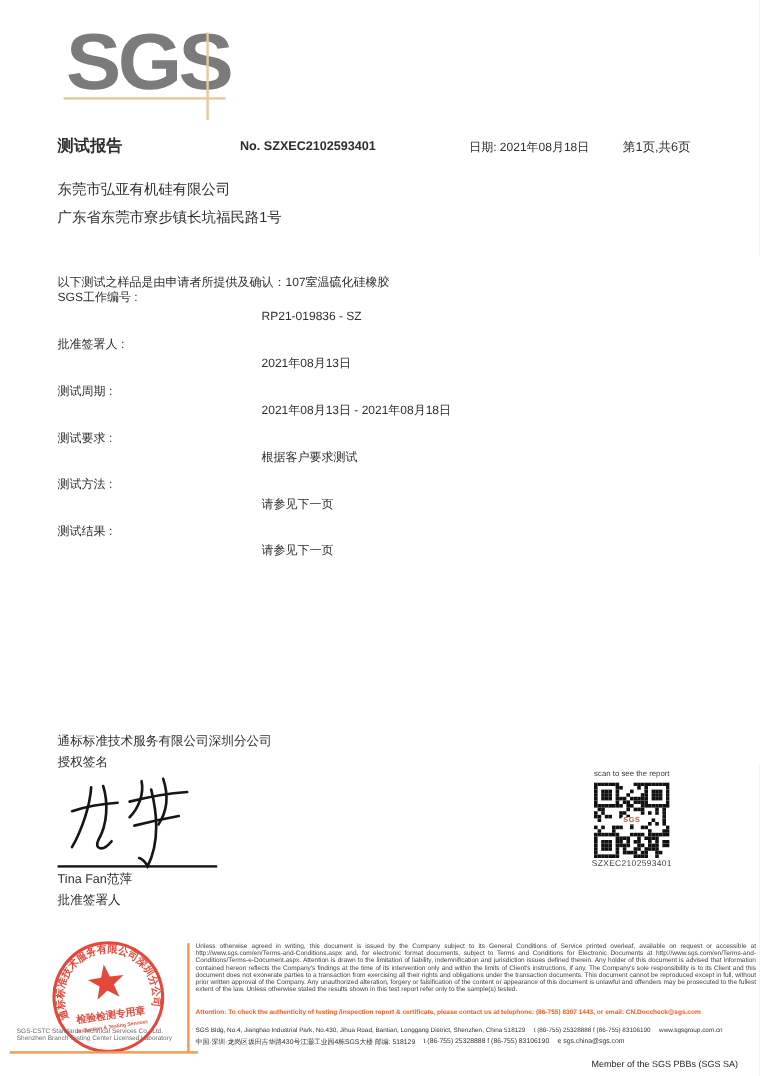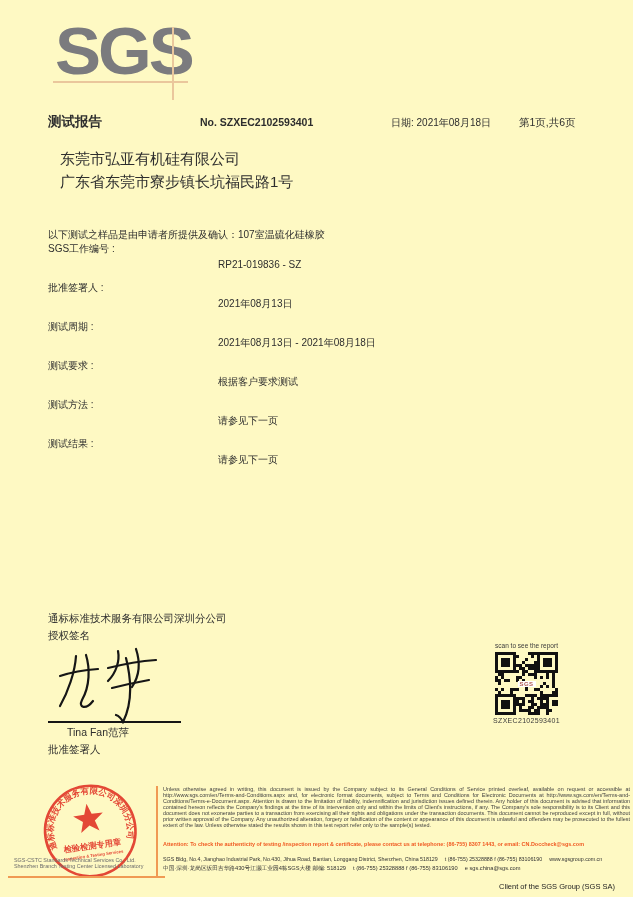"SGS" .page { background: #fef9c3 -> #ffffff }
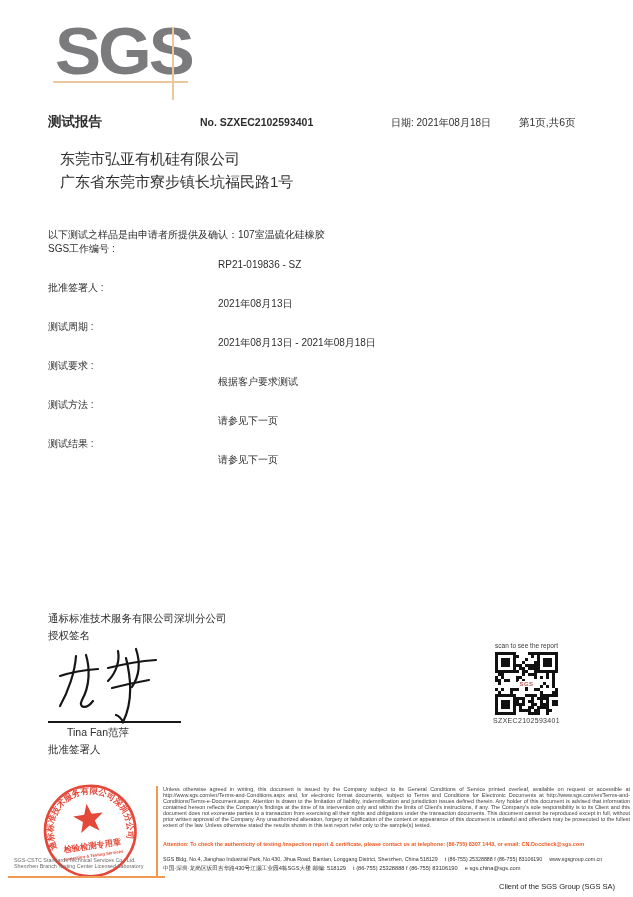"东莞市弘亚有机硅有限公司" .applicant { font-size: 15px -> 12px; margin-left: 12px -> none }
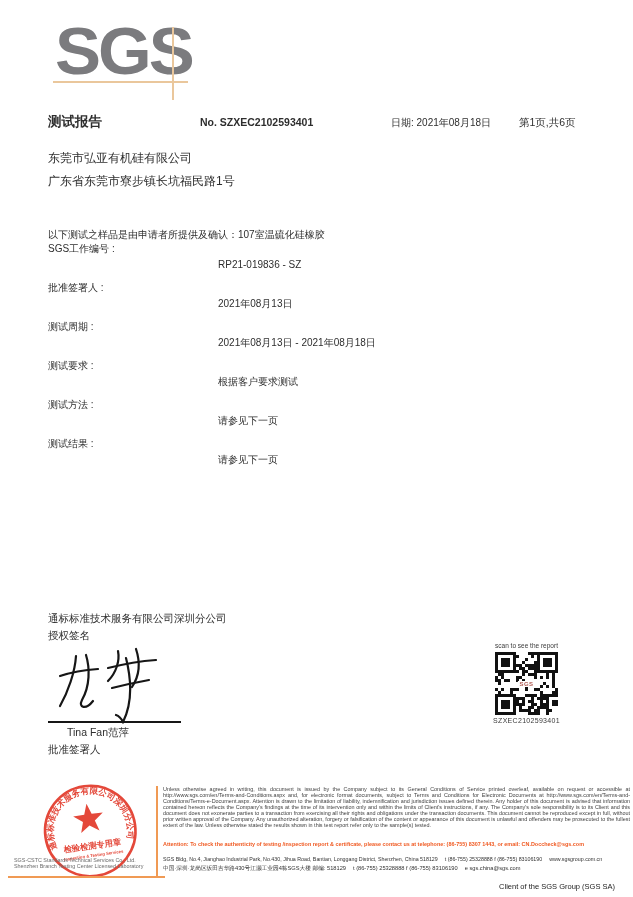"Tina Fan范萍" .sig-name { margin-left: 19px -> none }
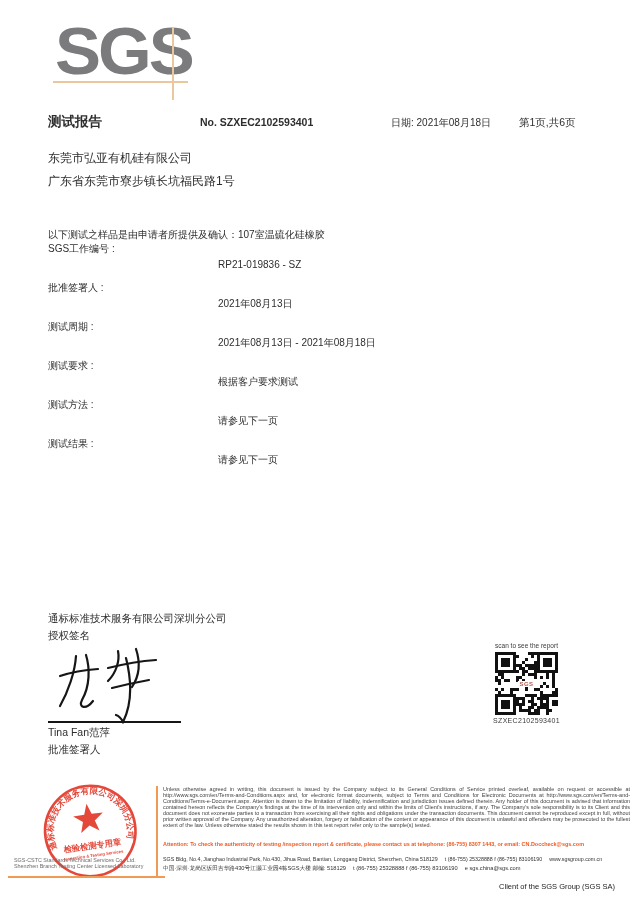"Client of the SGS Group" div.member { text: Client of the SGS Group -> Member of the SGS PBBs }
